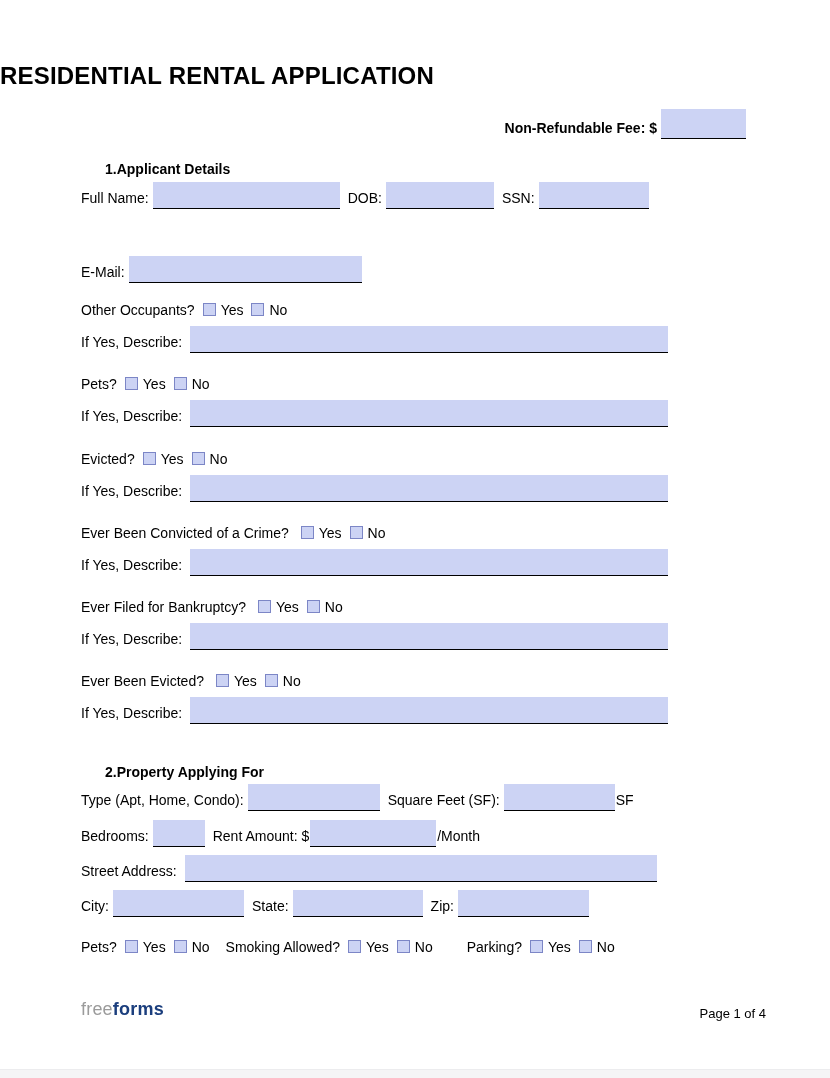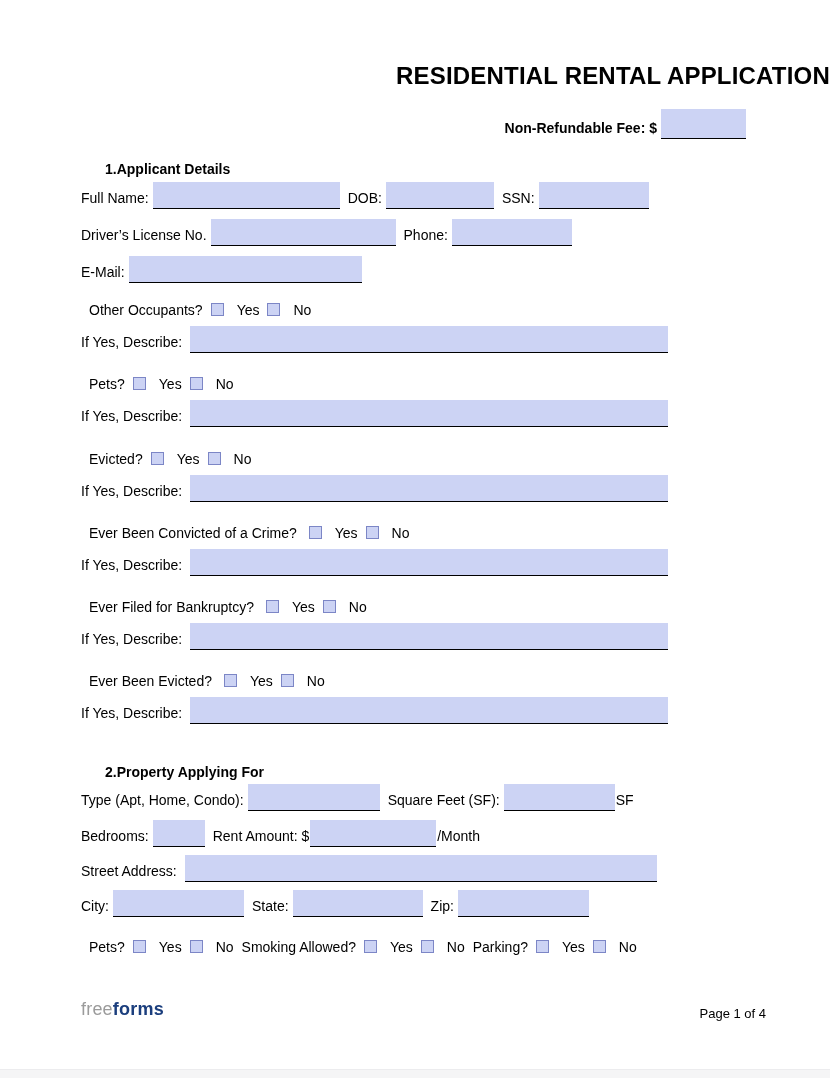"RESIDENTIAL RENTAL APPLICATION" .title { text-align: right -> left }
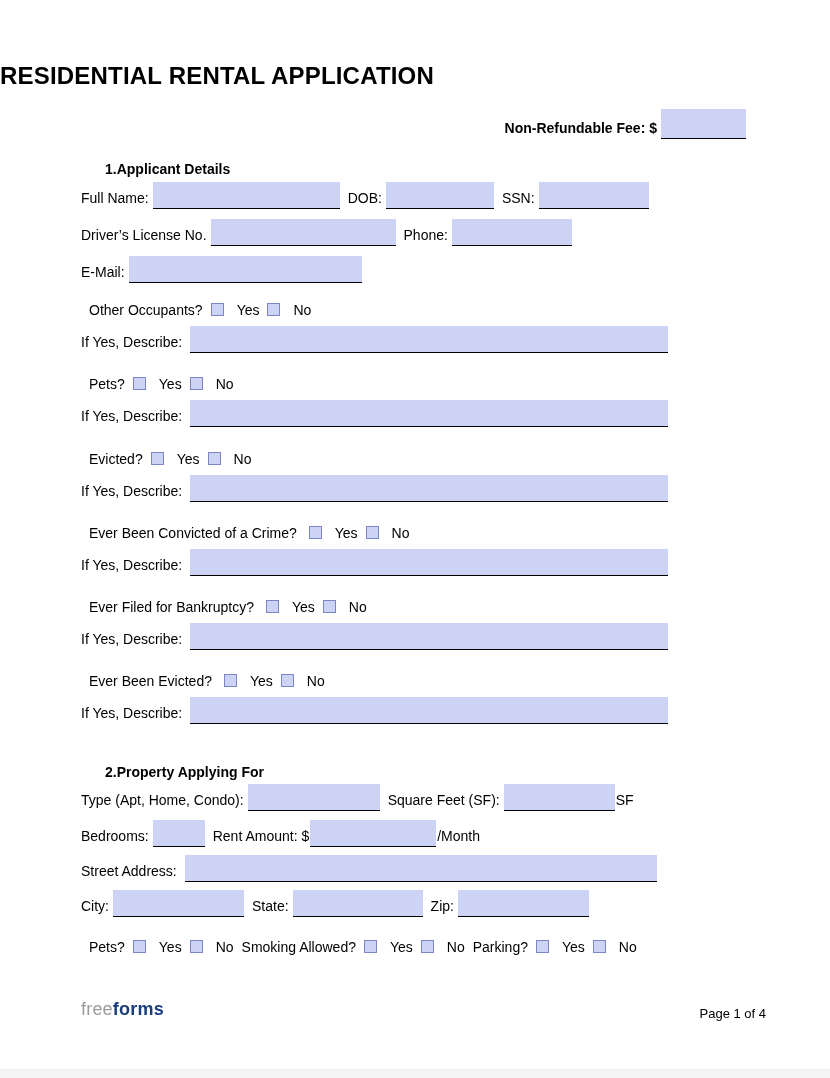"Driver’s License No." div.row { html: <div> <span>Driver’s License No.</span> <input> <span>Phone:</span> <input> </div> -> none }
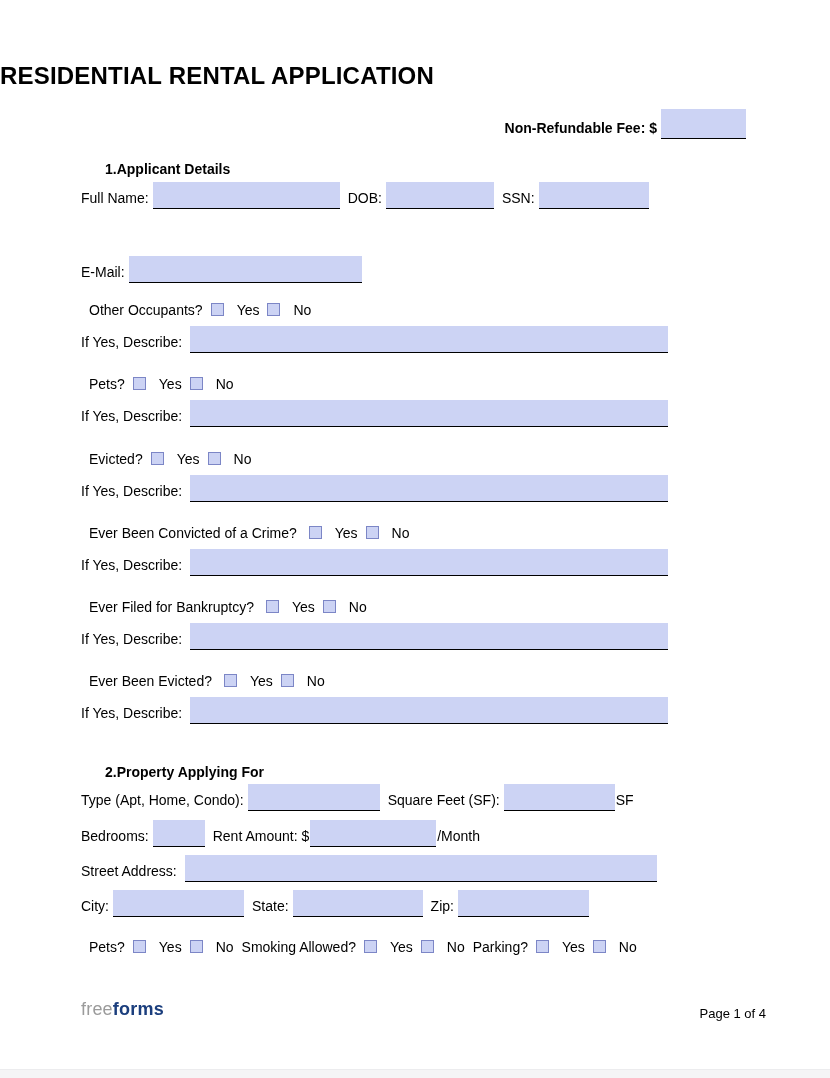"Other Occupants?" .cbrow .lbl { margin-left: 8px -> none }
